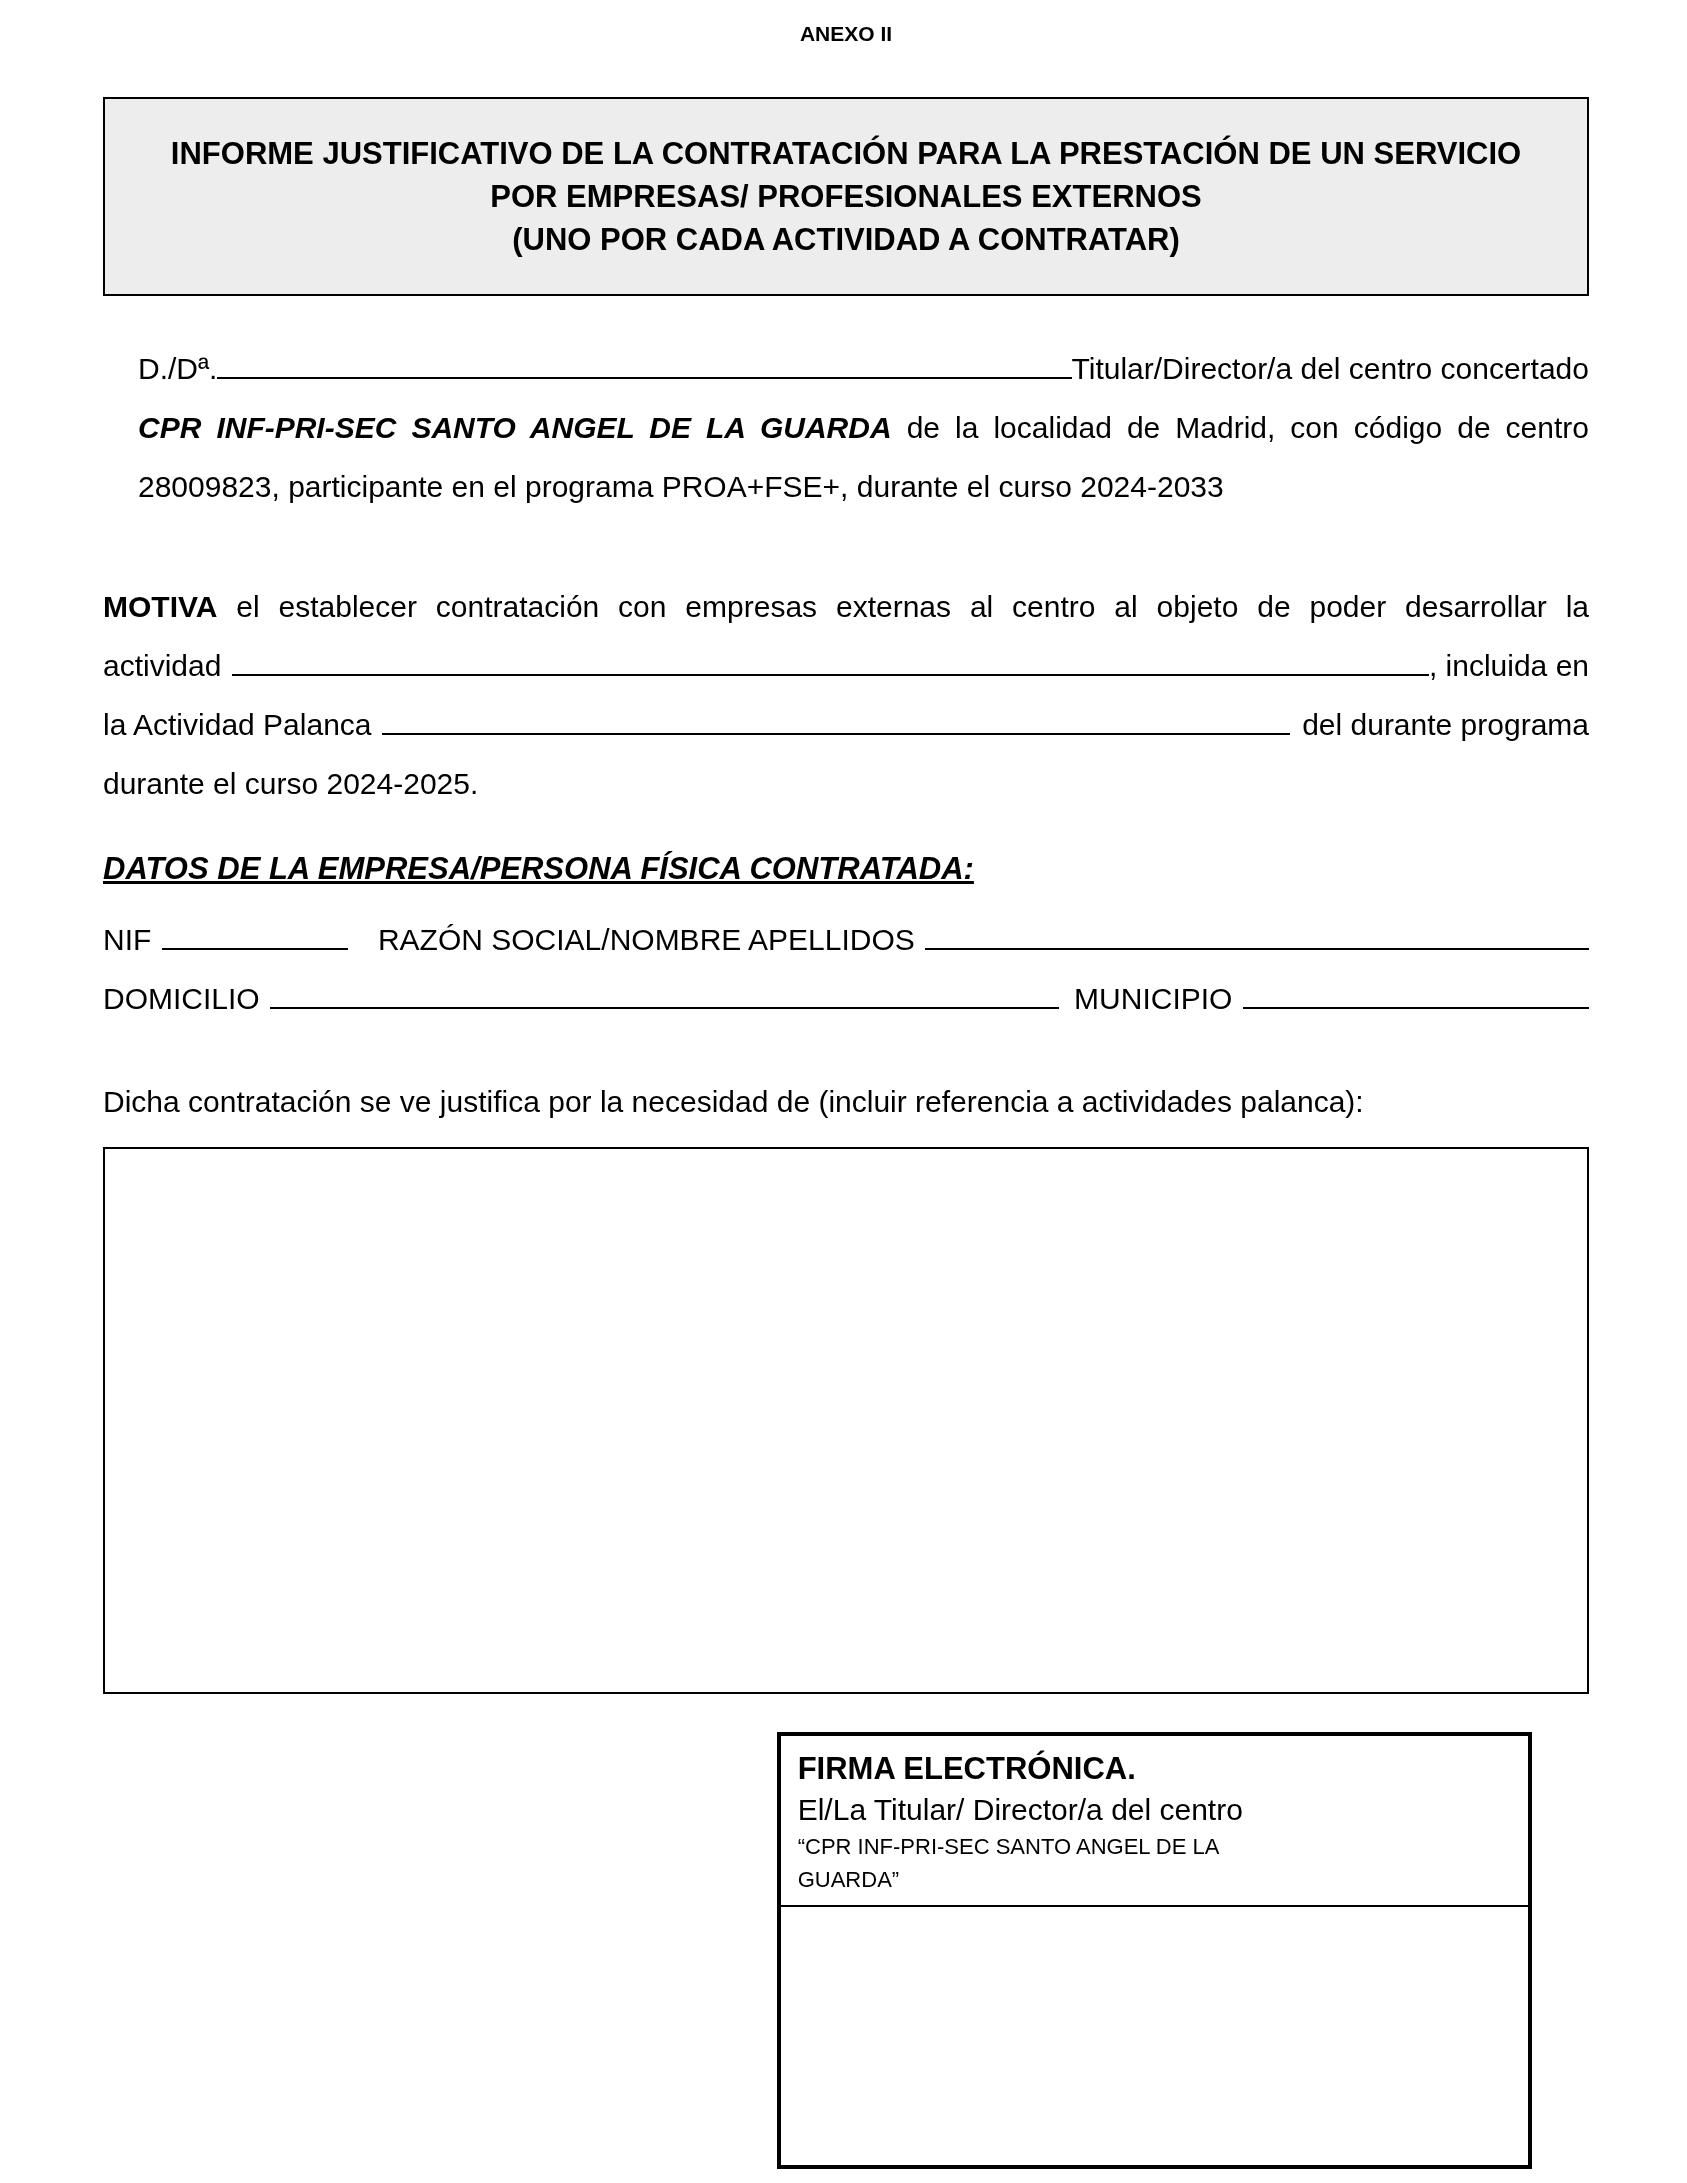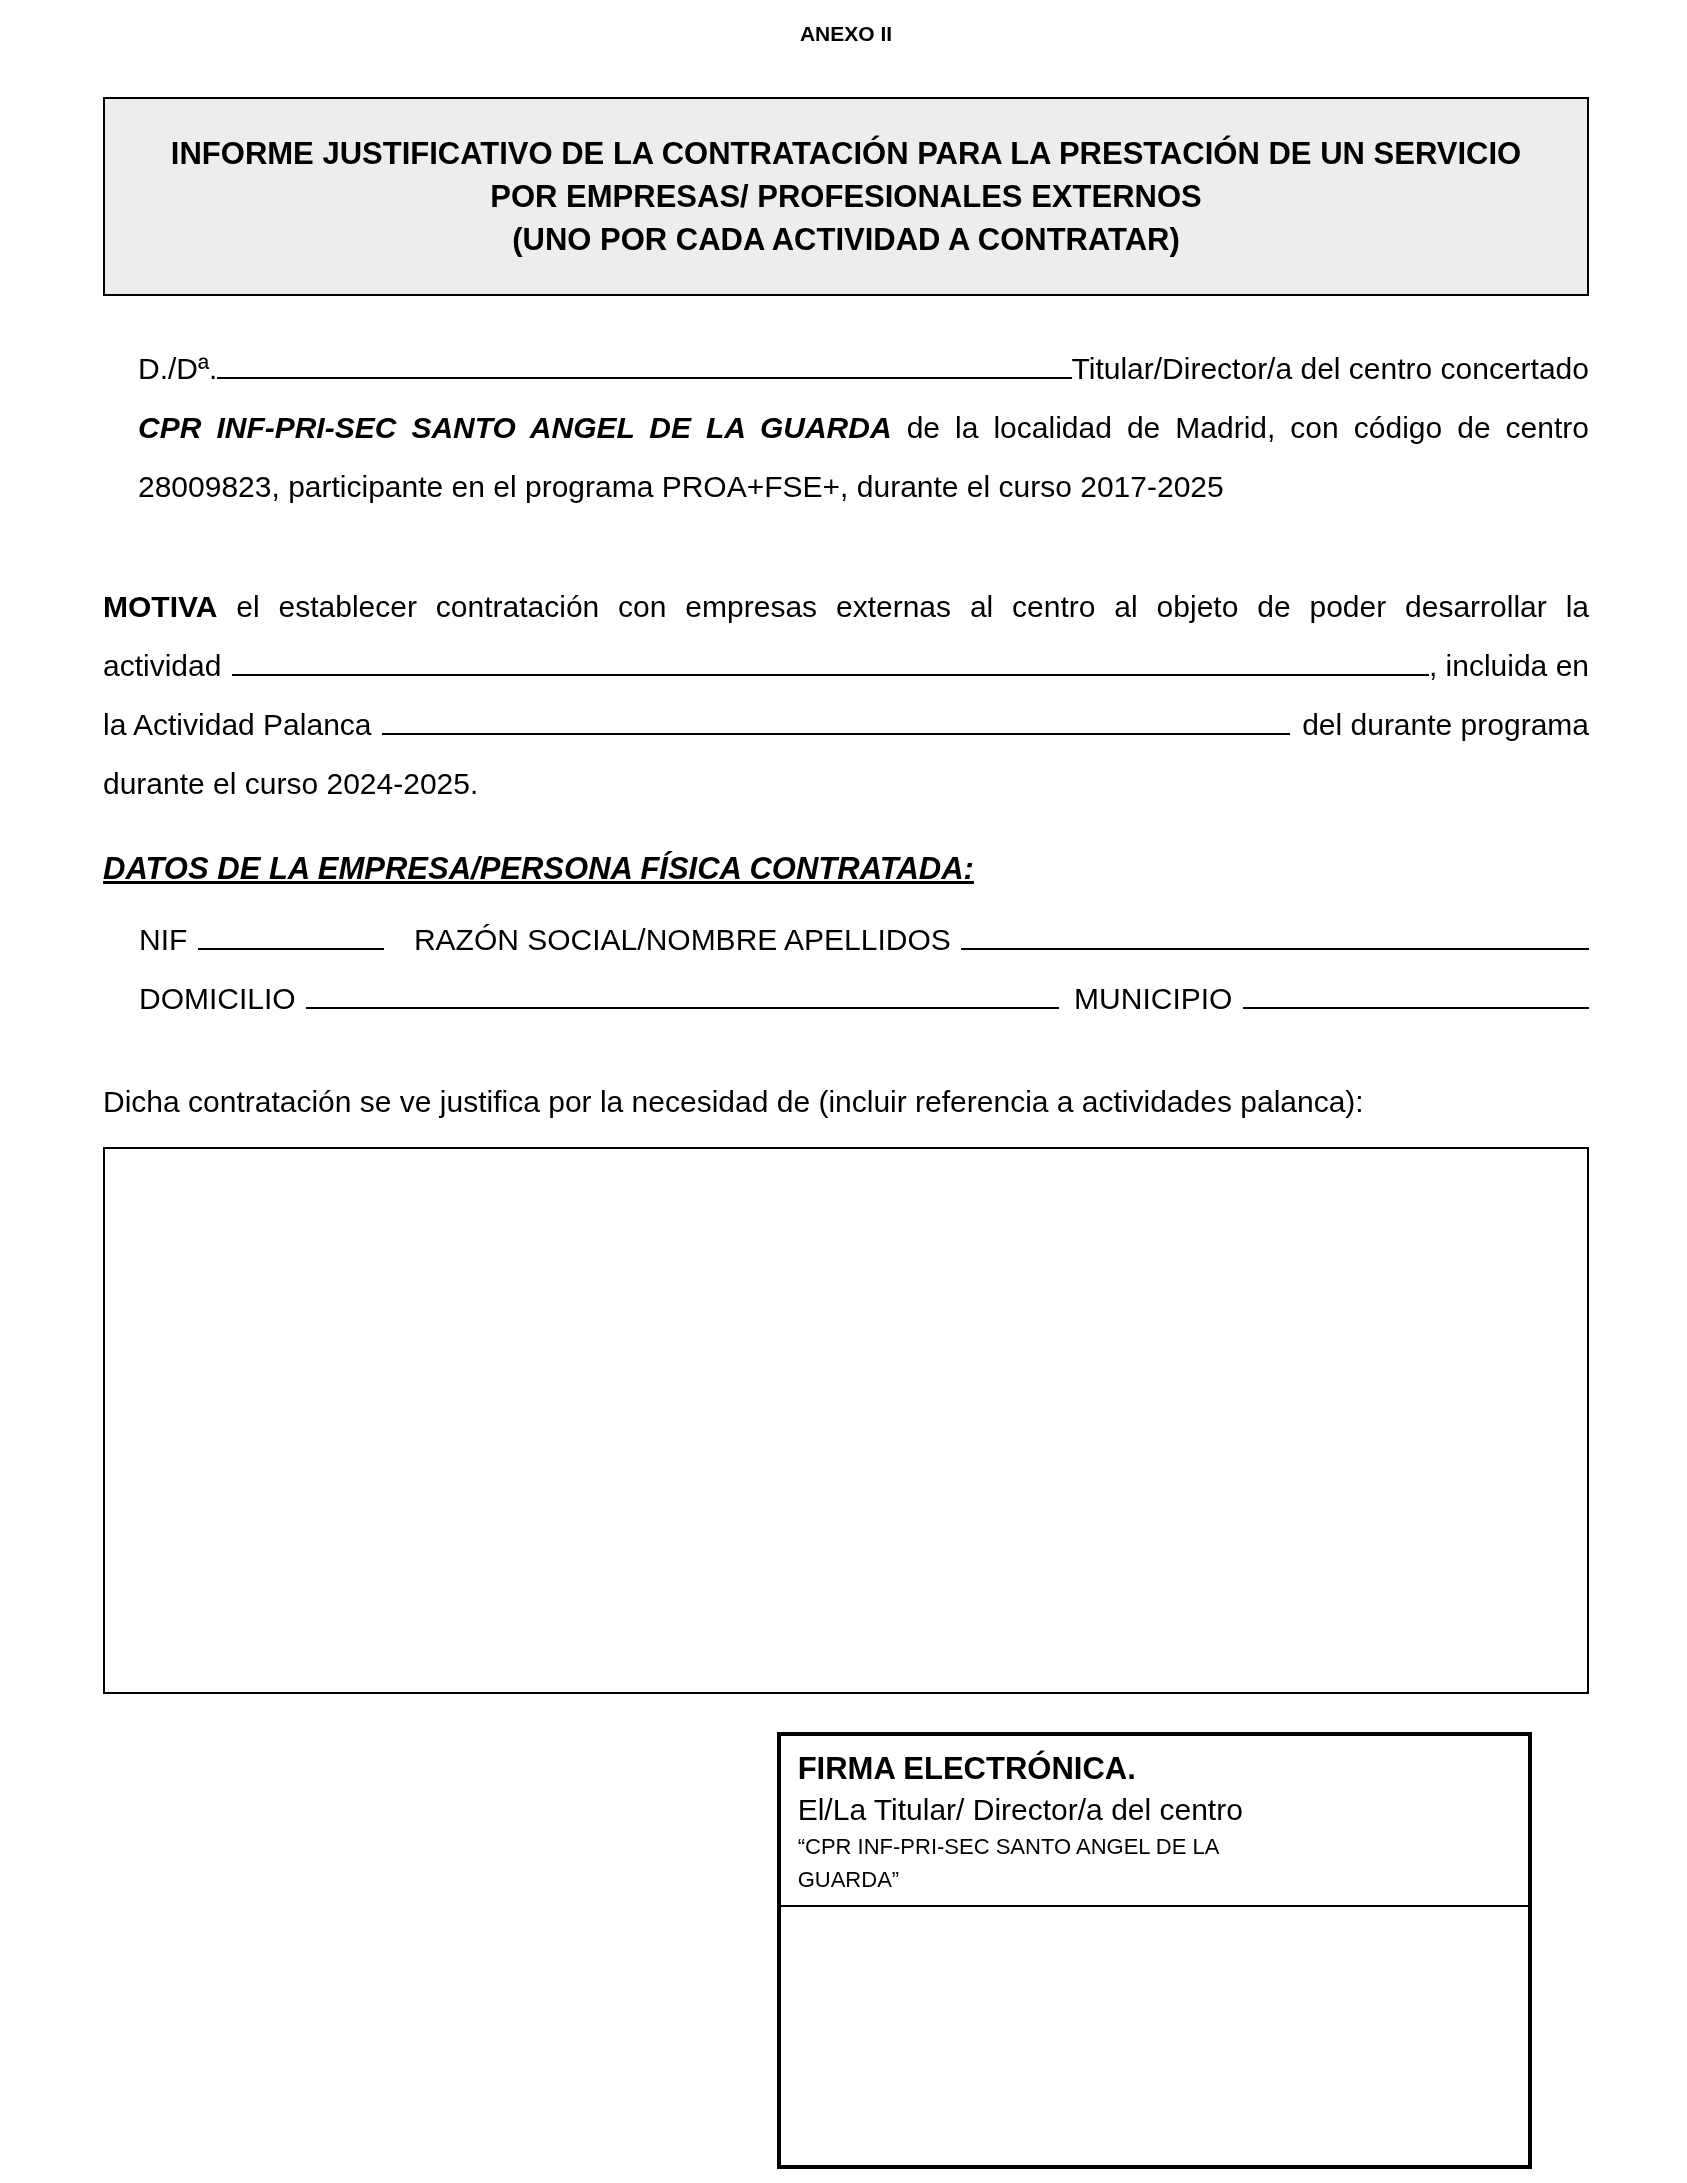"28009823, participante en el programa" div.line { text: 2017-2025 -> 2024-2033 }
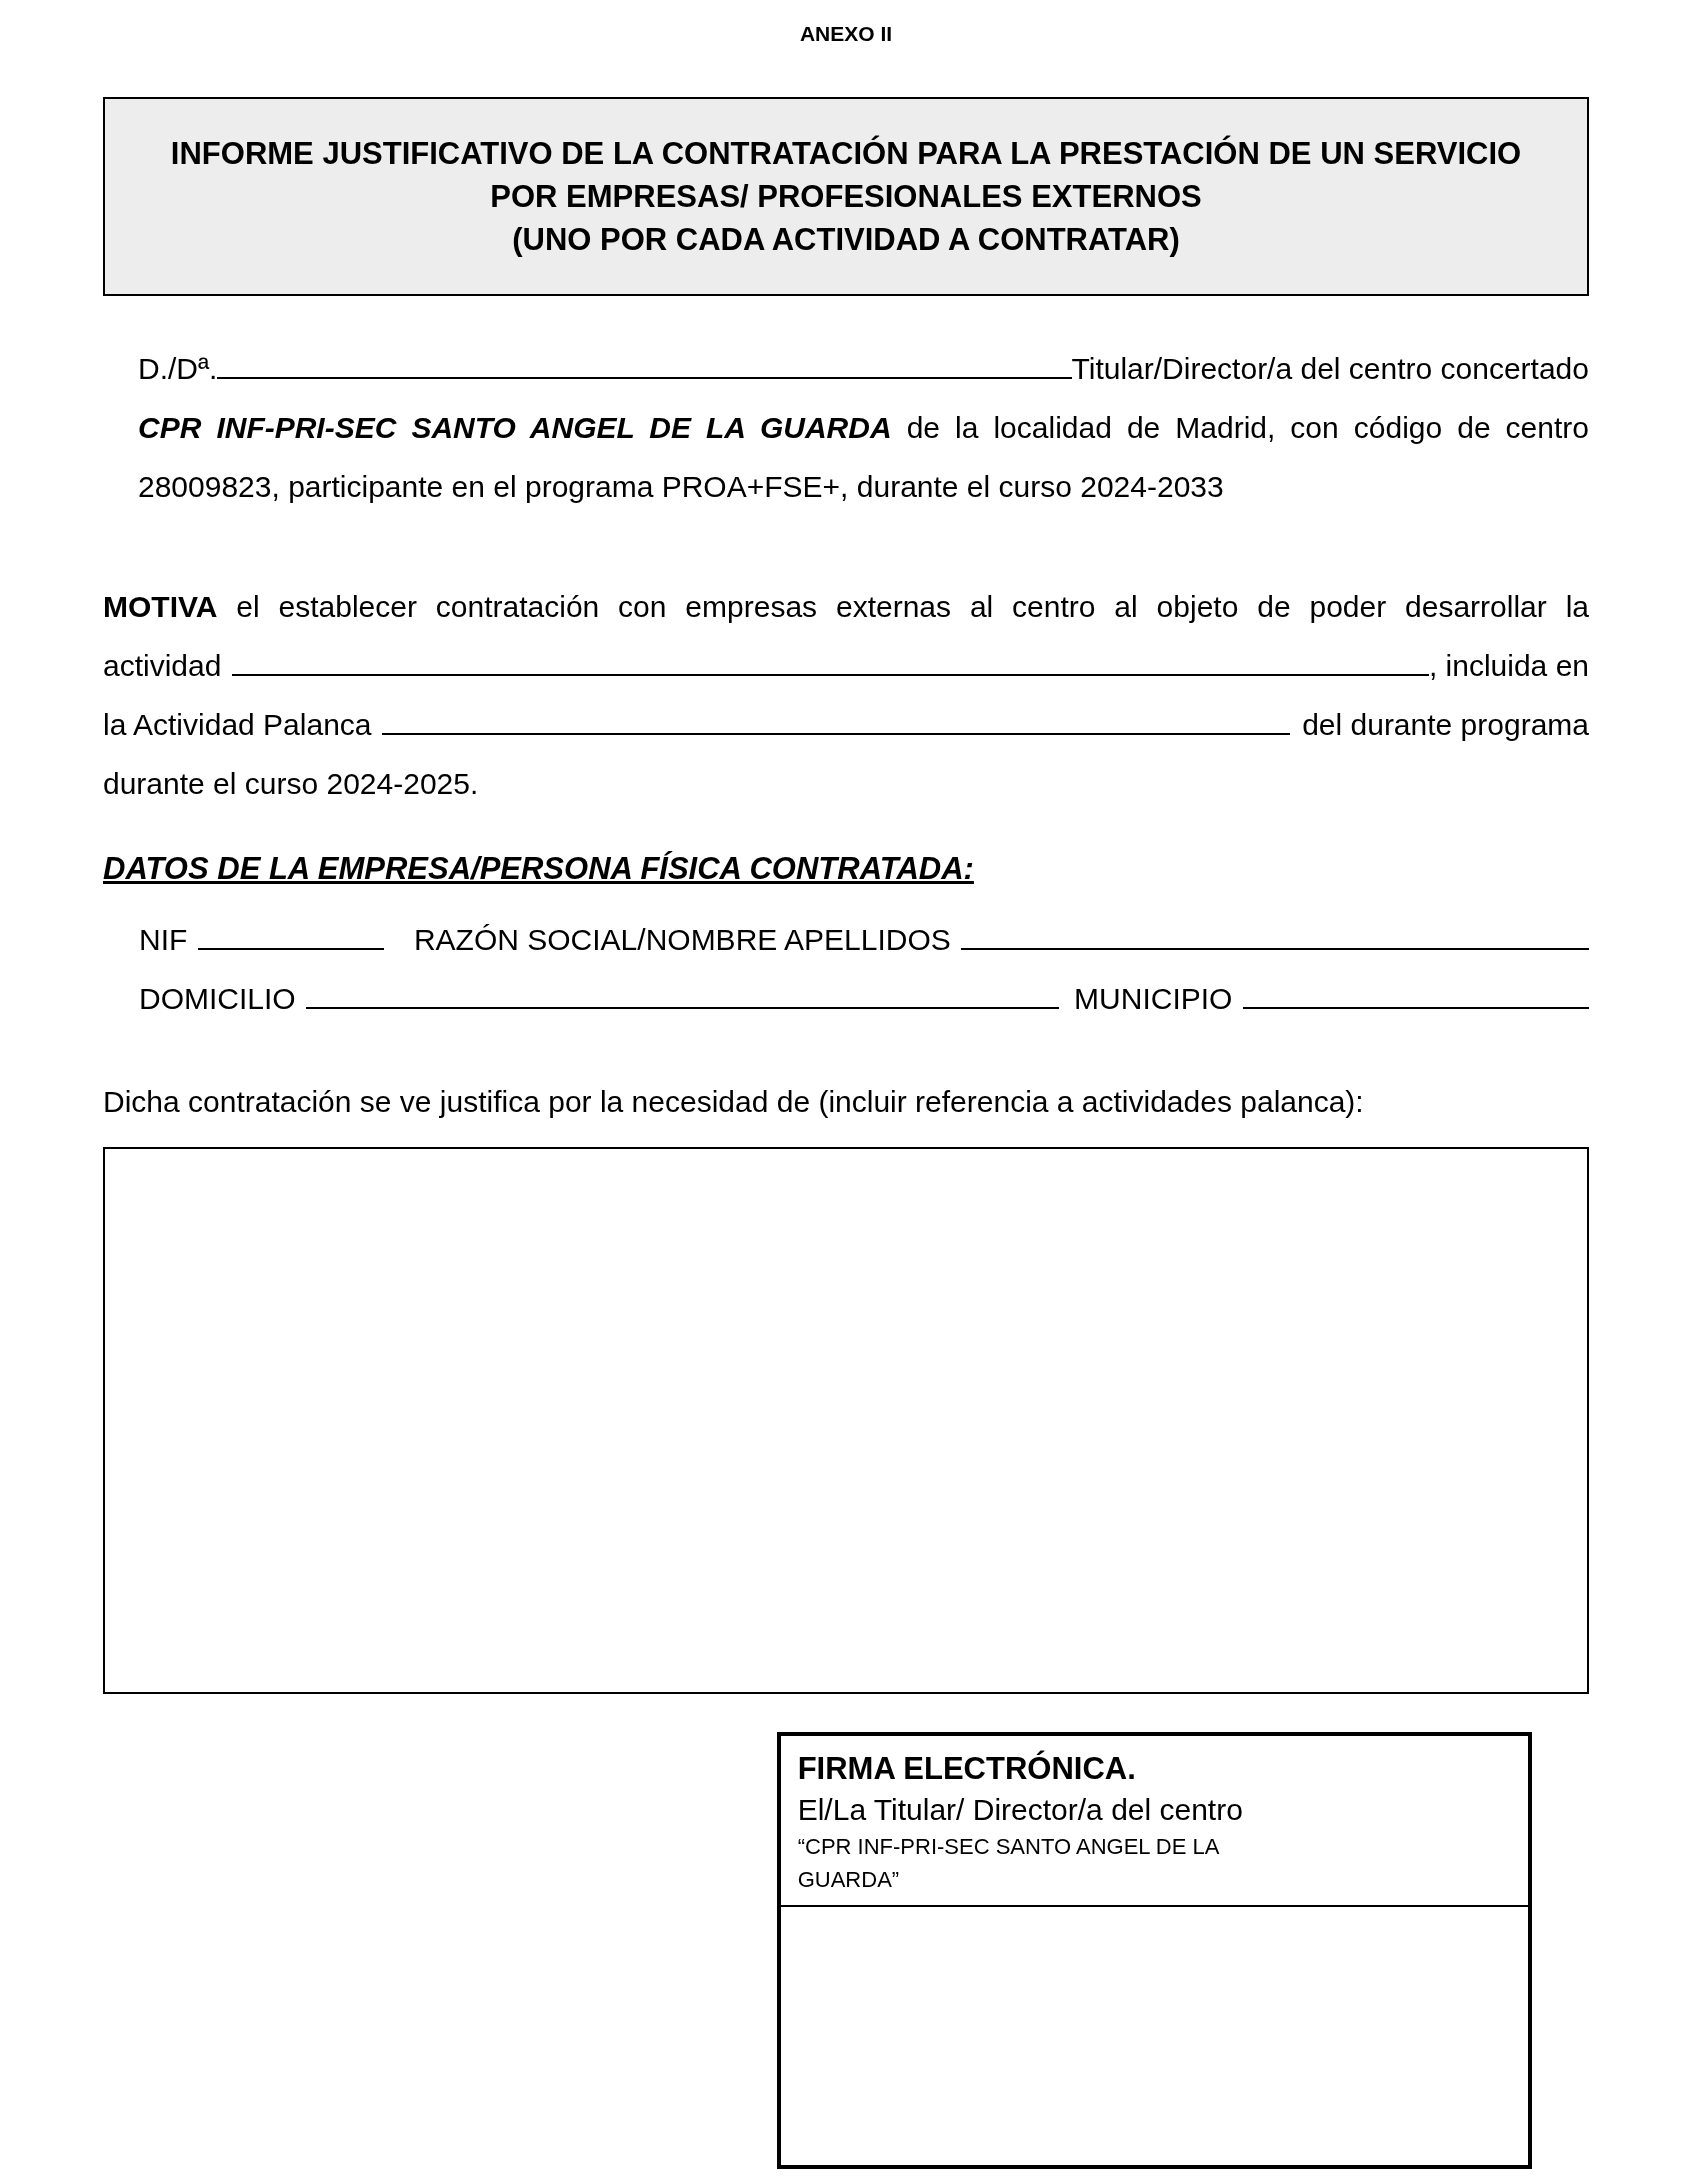"NIF" .fields { margin-left: 36px -> none }
